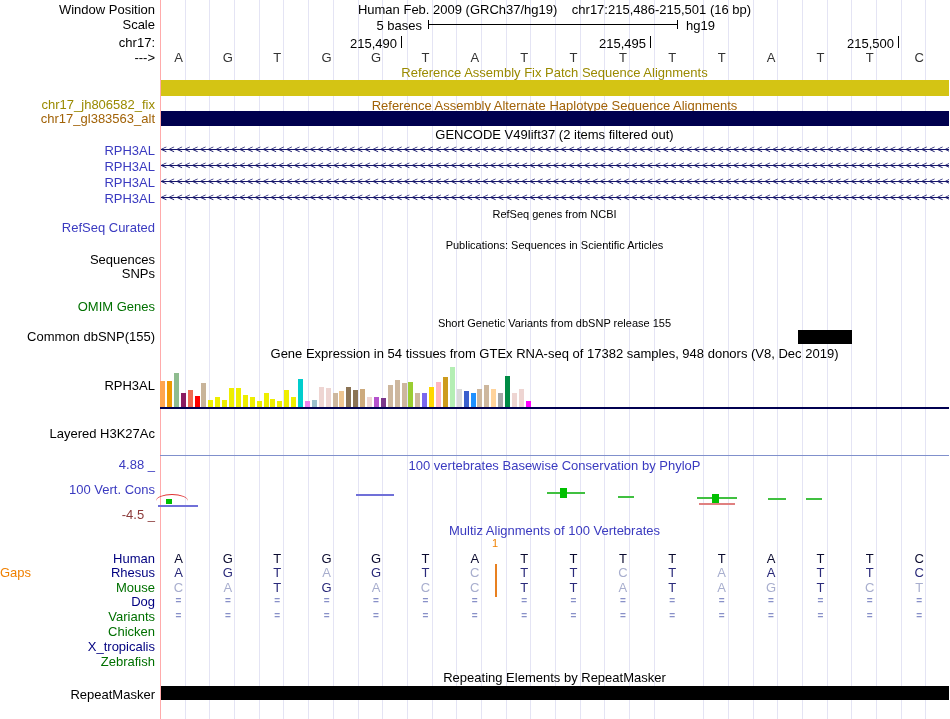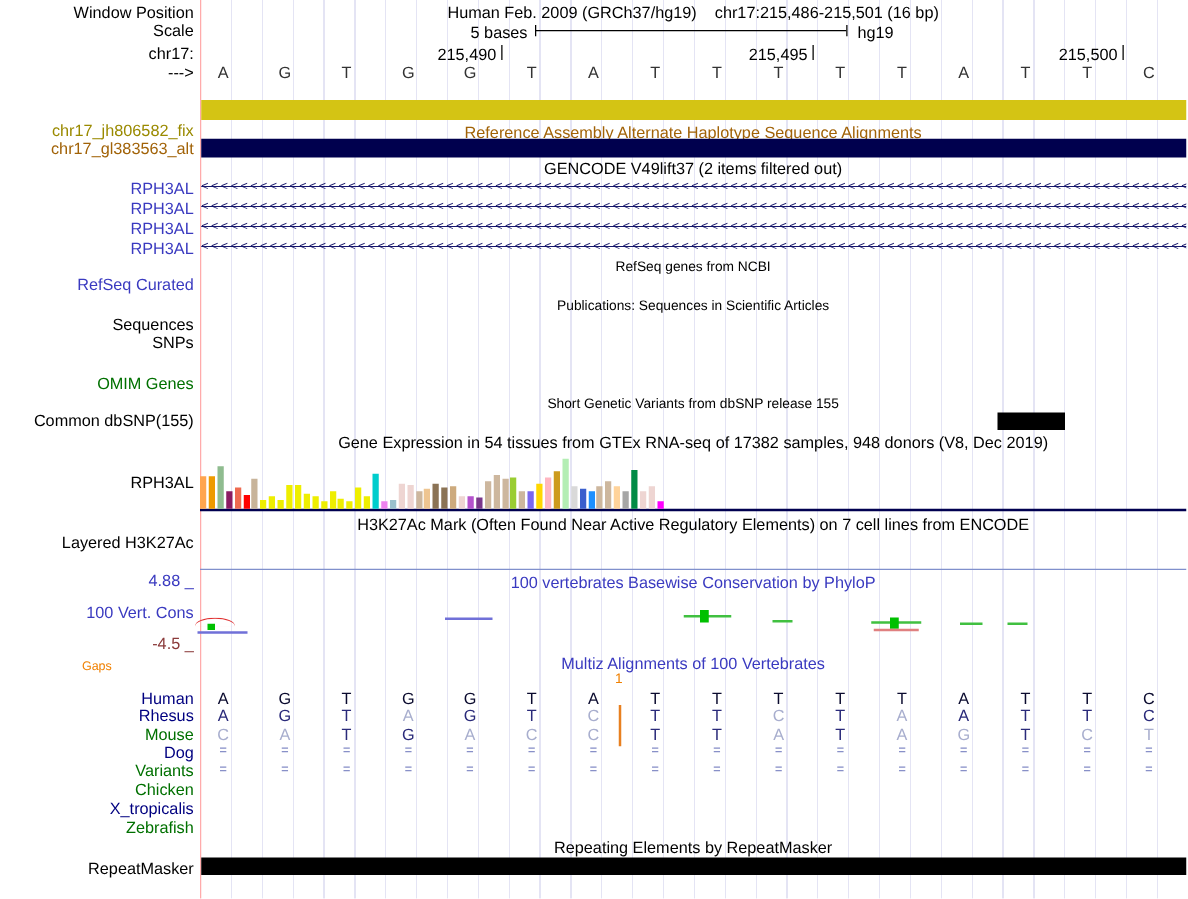"Reference Assembly Fix Patch Sequence" div.ttl { html: none -> <div>Reference Assembly Fix Patch Sequence Alignments</div> }
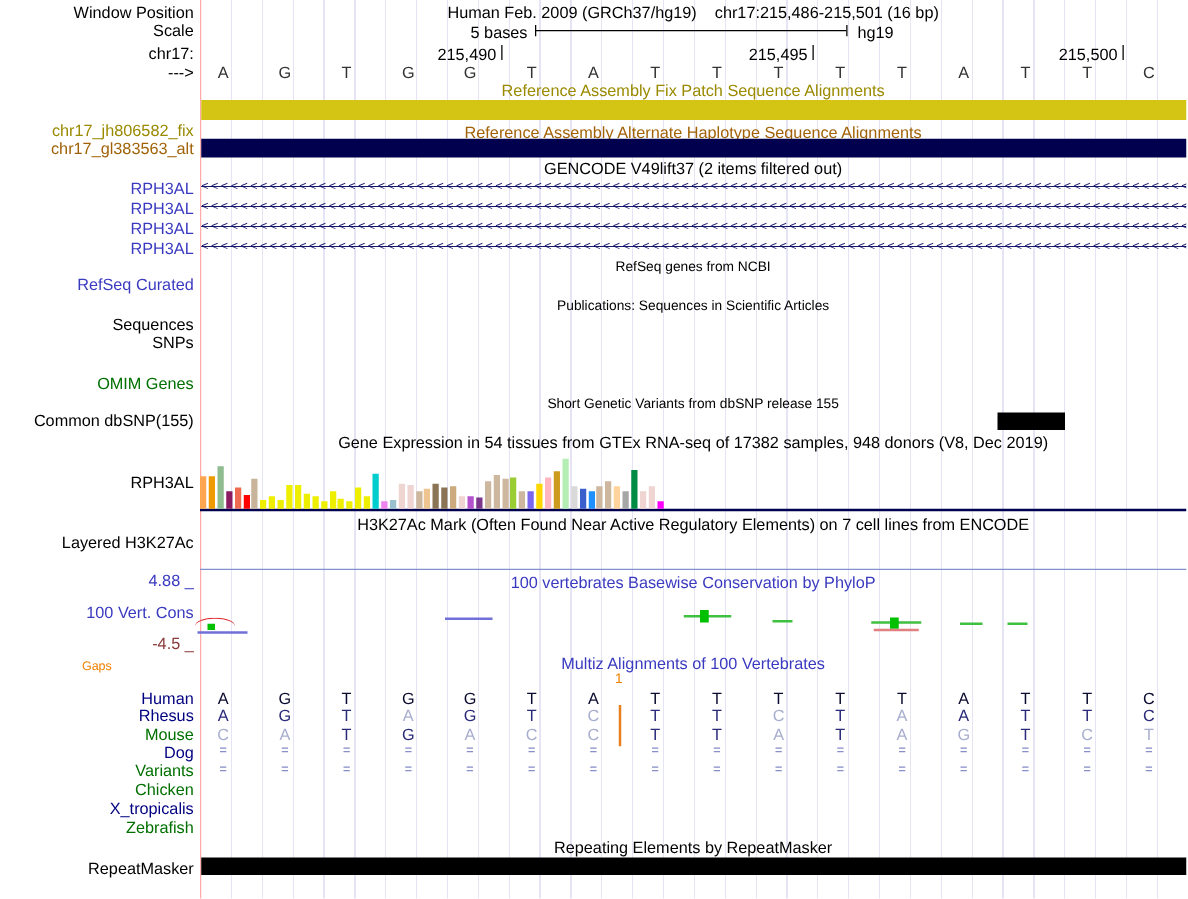"H3K27Ac Mark (Often Found Near" div.ttl { html: <div>H3K27Ac Mark (Often Found Near Active Regulatory Elements) on 7 cell lines from ENCODE</div> -> none }
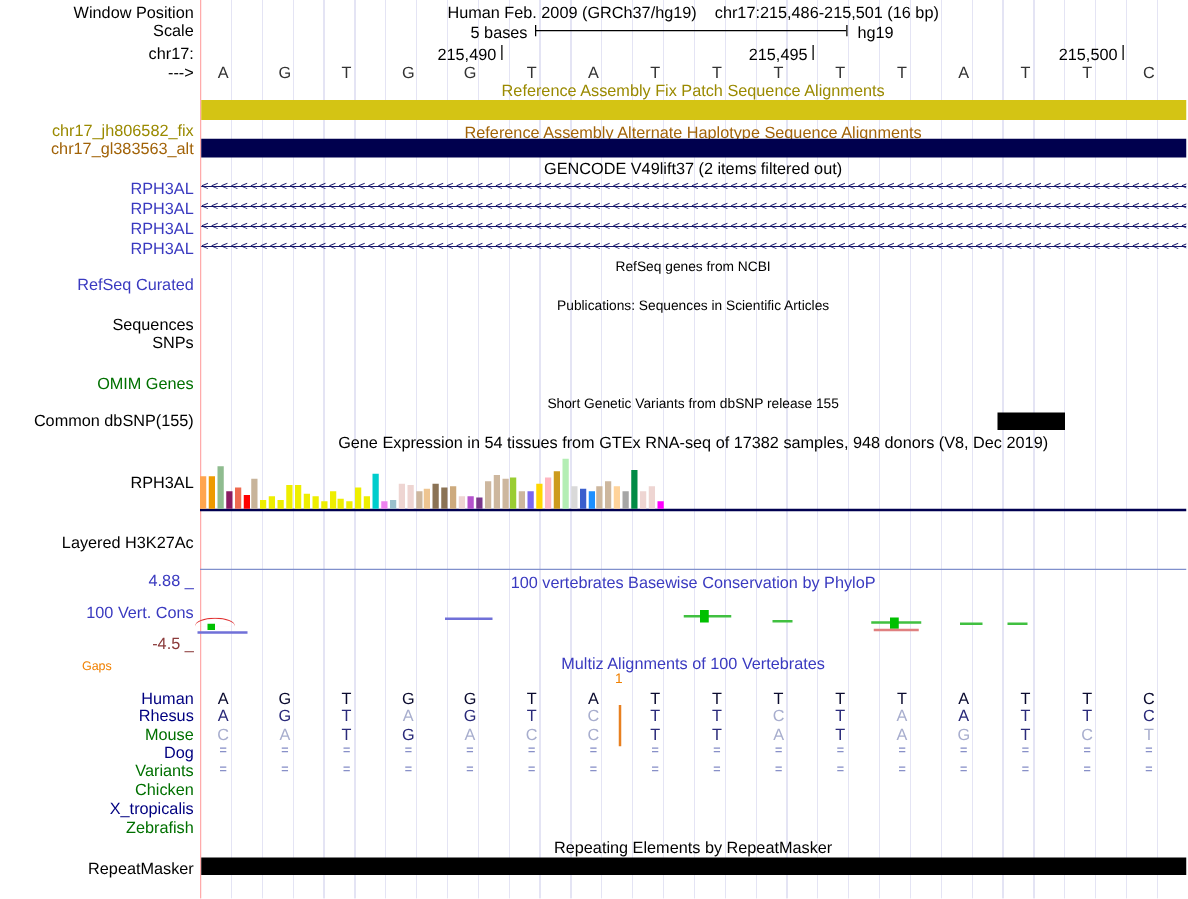"Gaps" div { font-size: 10px -> 13px; text-align: center -> left; top: 528px -> 565px }
